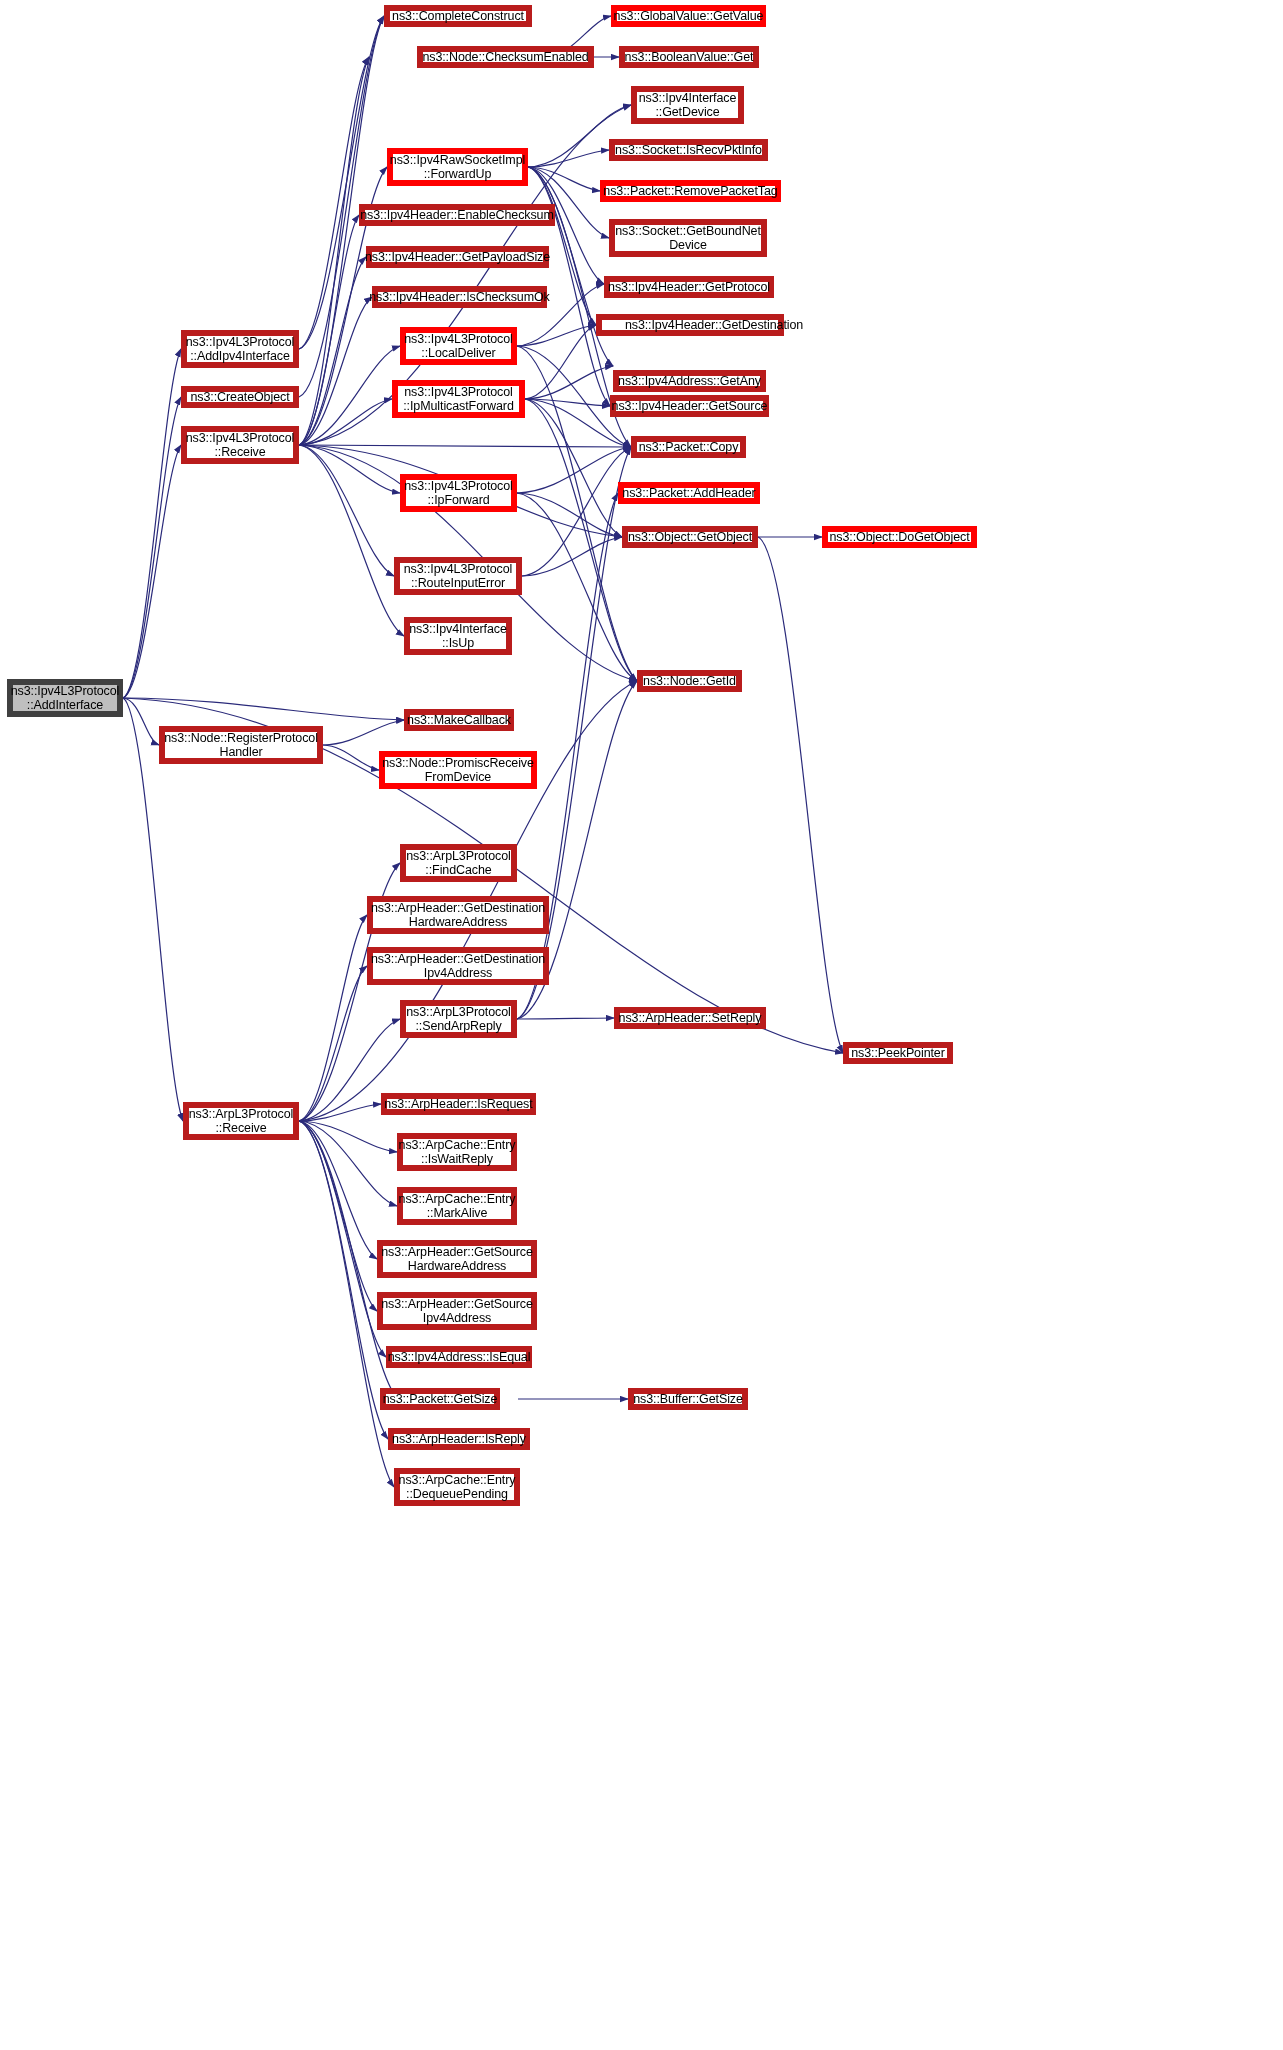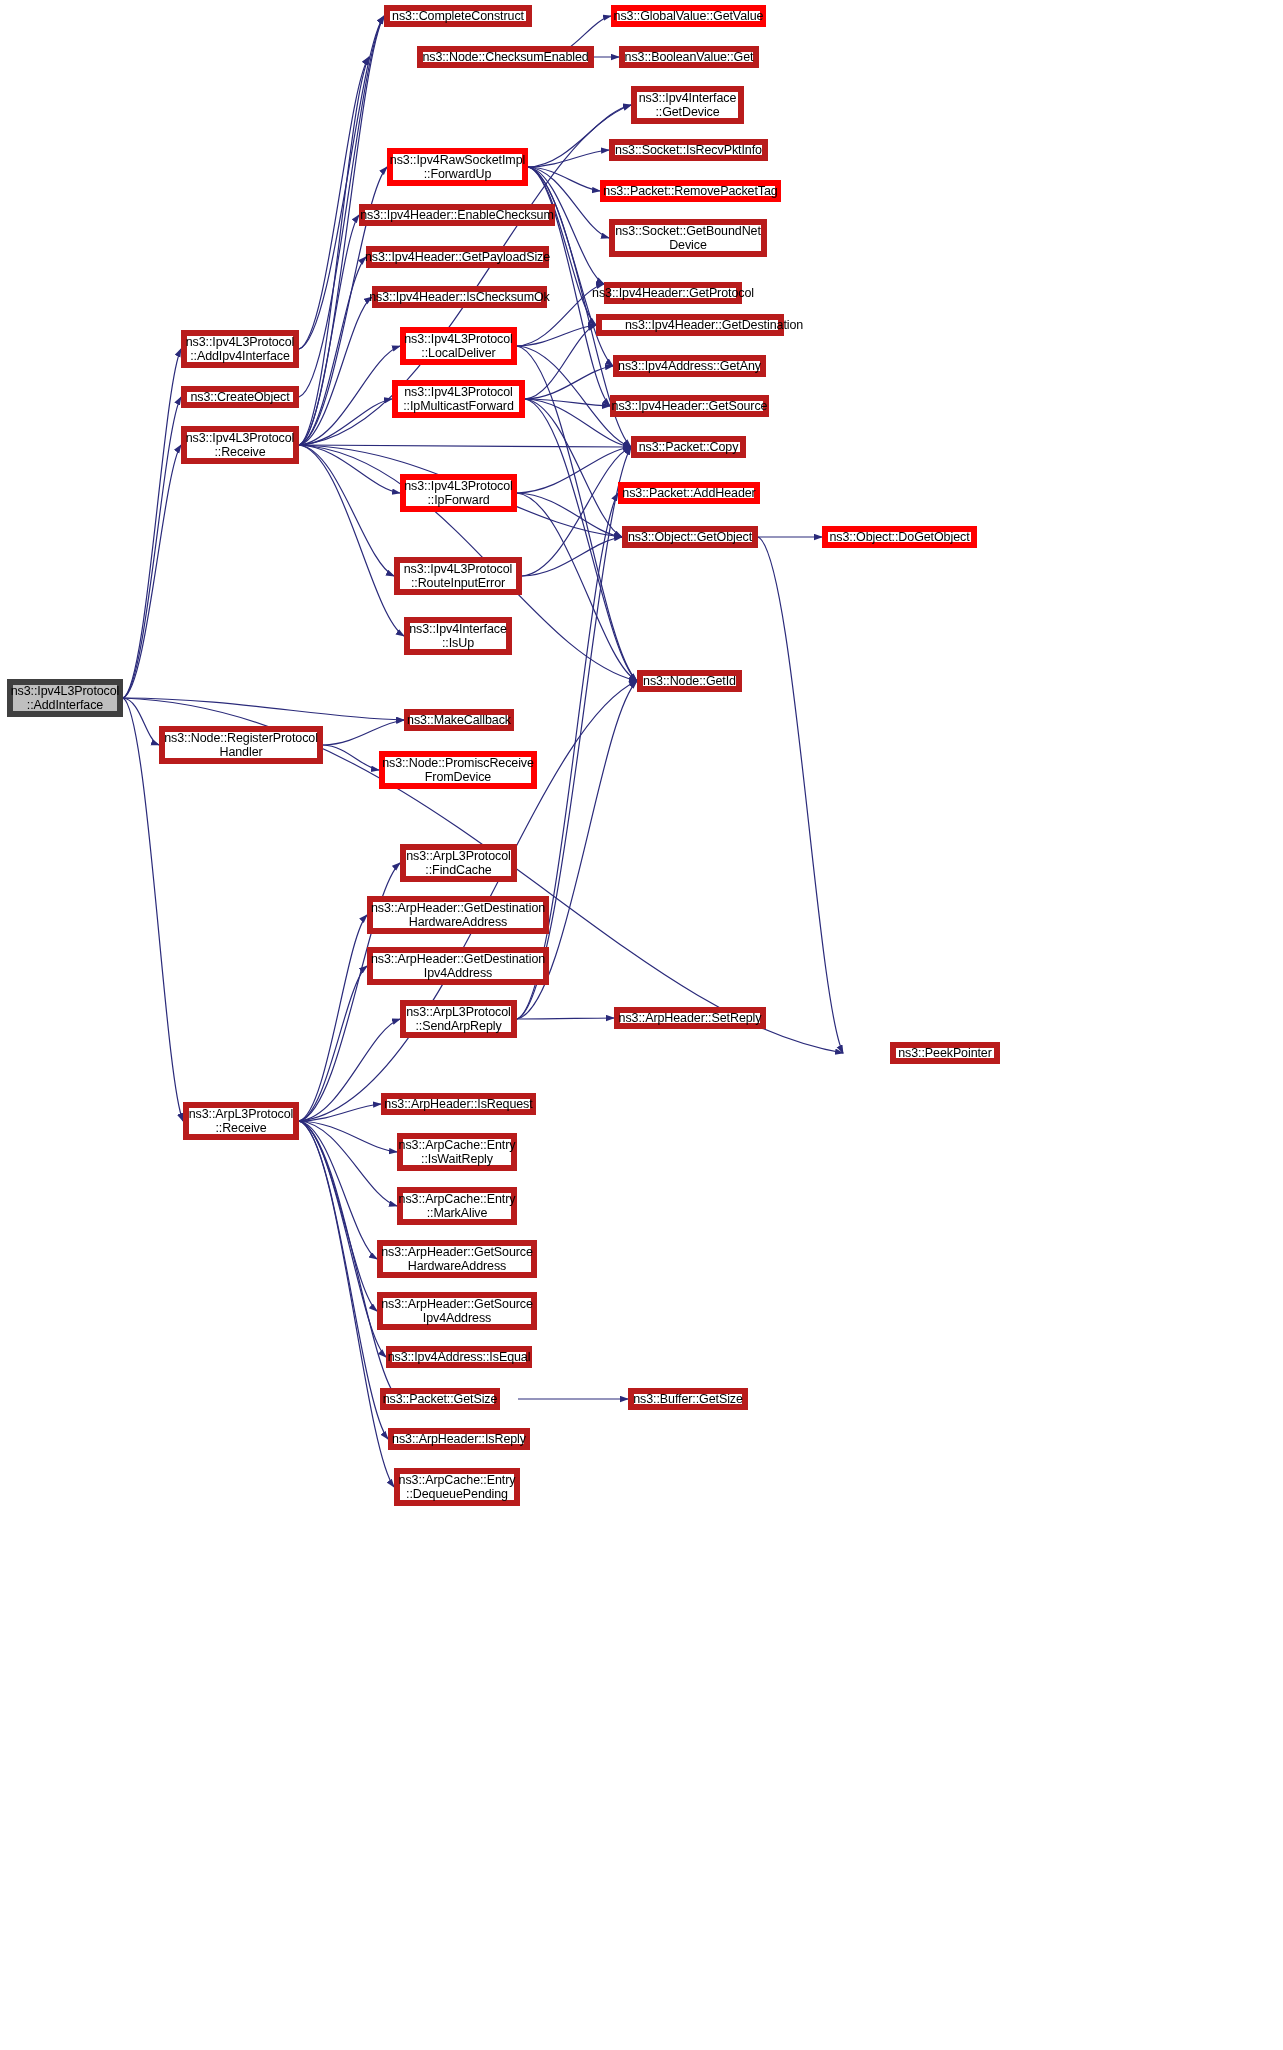"ns3::Ipv4Header::GetProtocol" div.node { top: 282px -> 276px; width: 138px -> 170px }
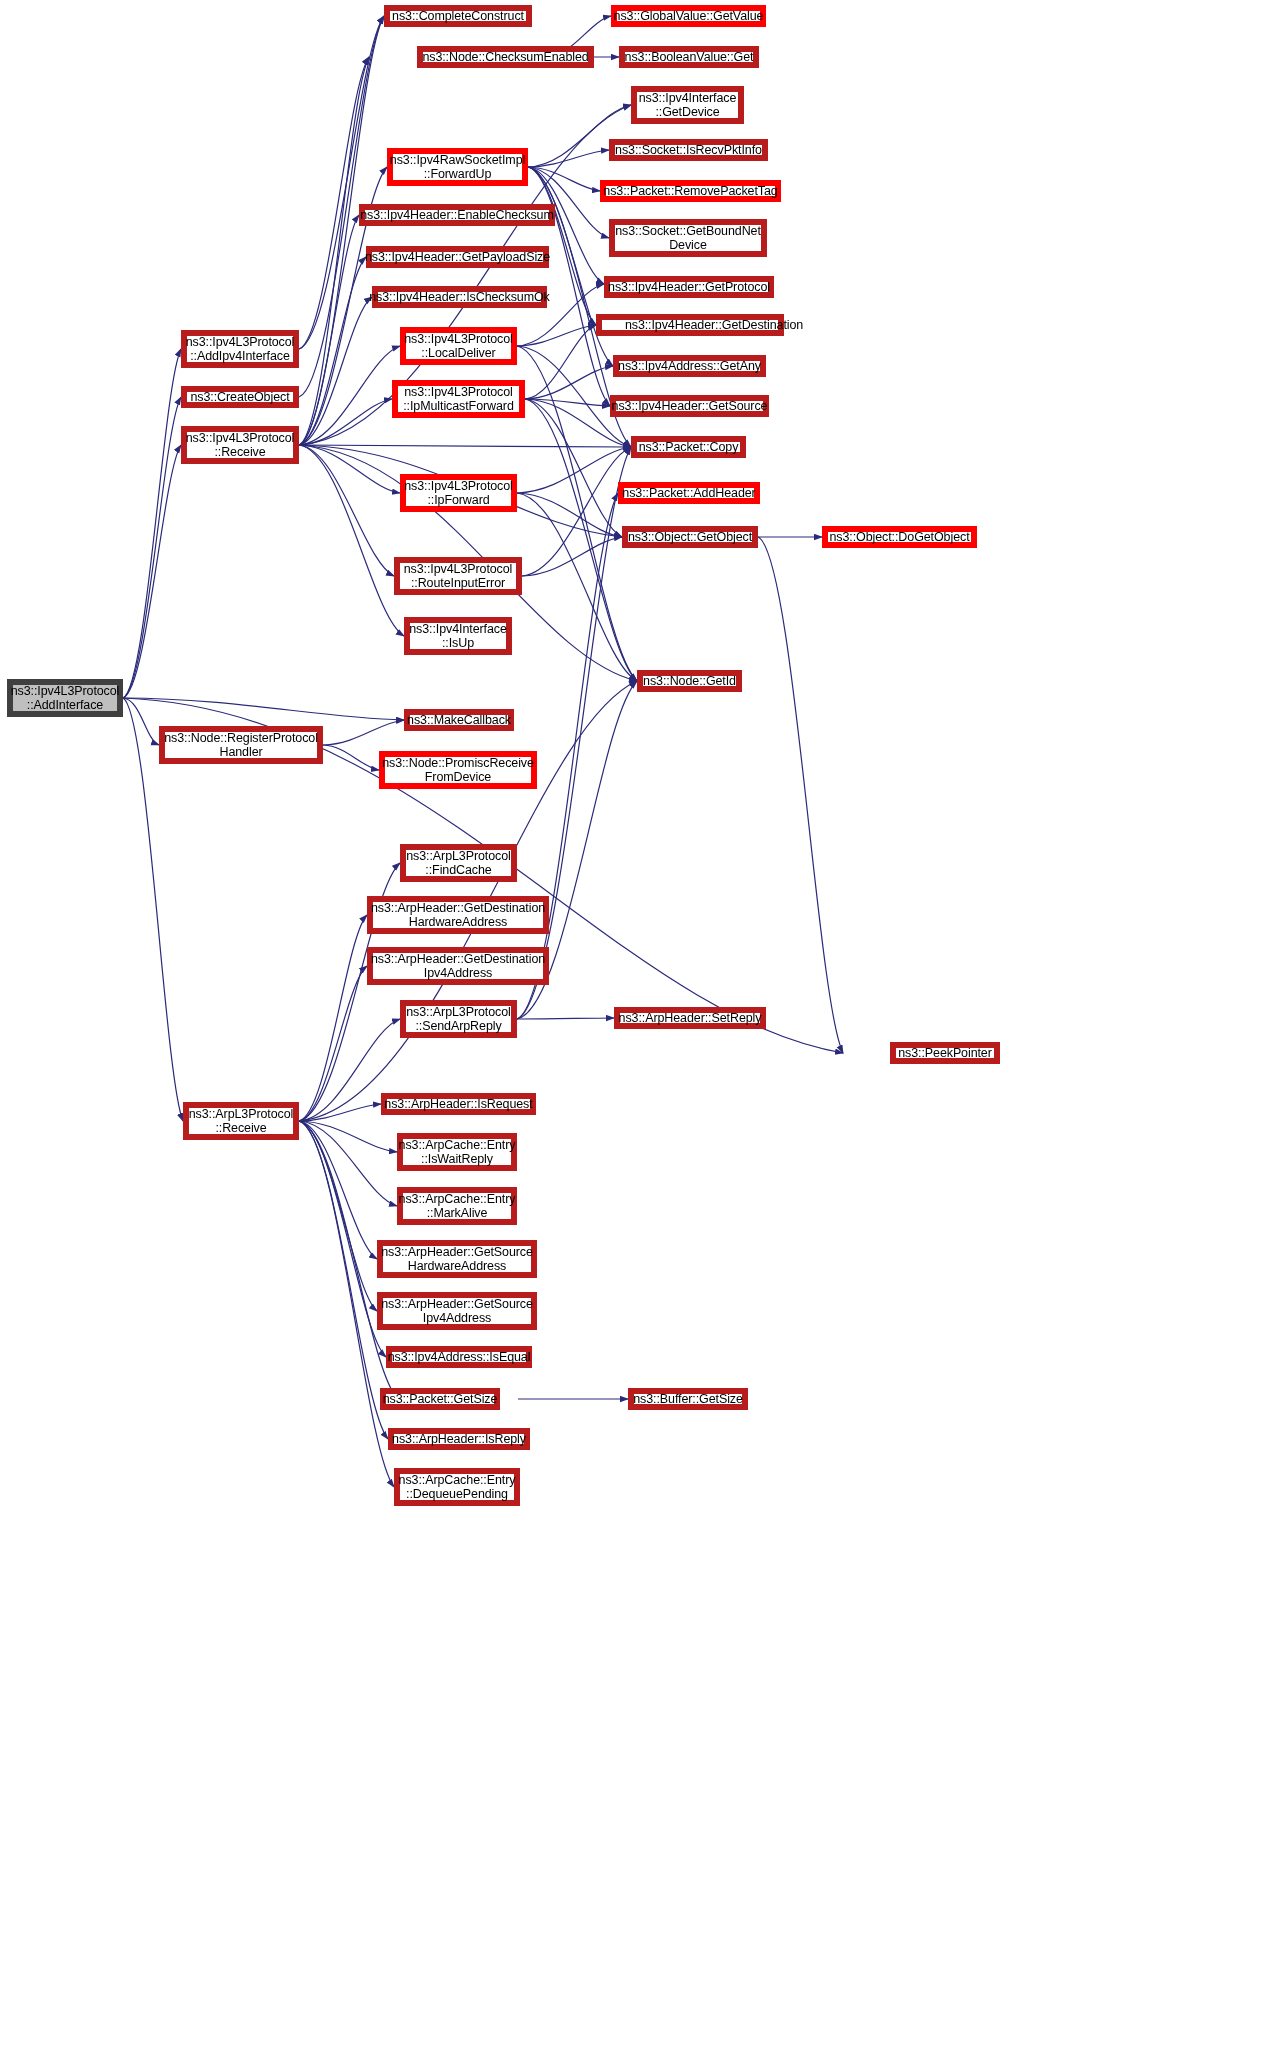"ns3::Ipv4Address::GetAny" div.node { top: 355px -> 370px }
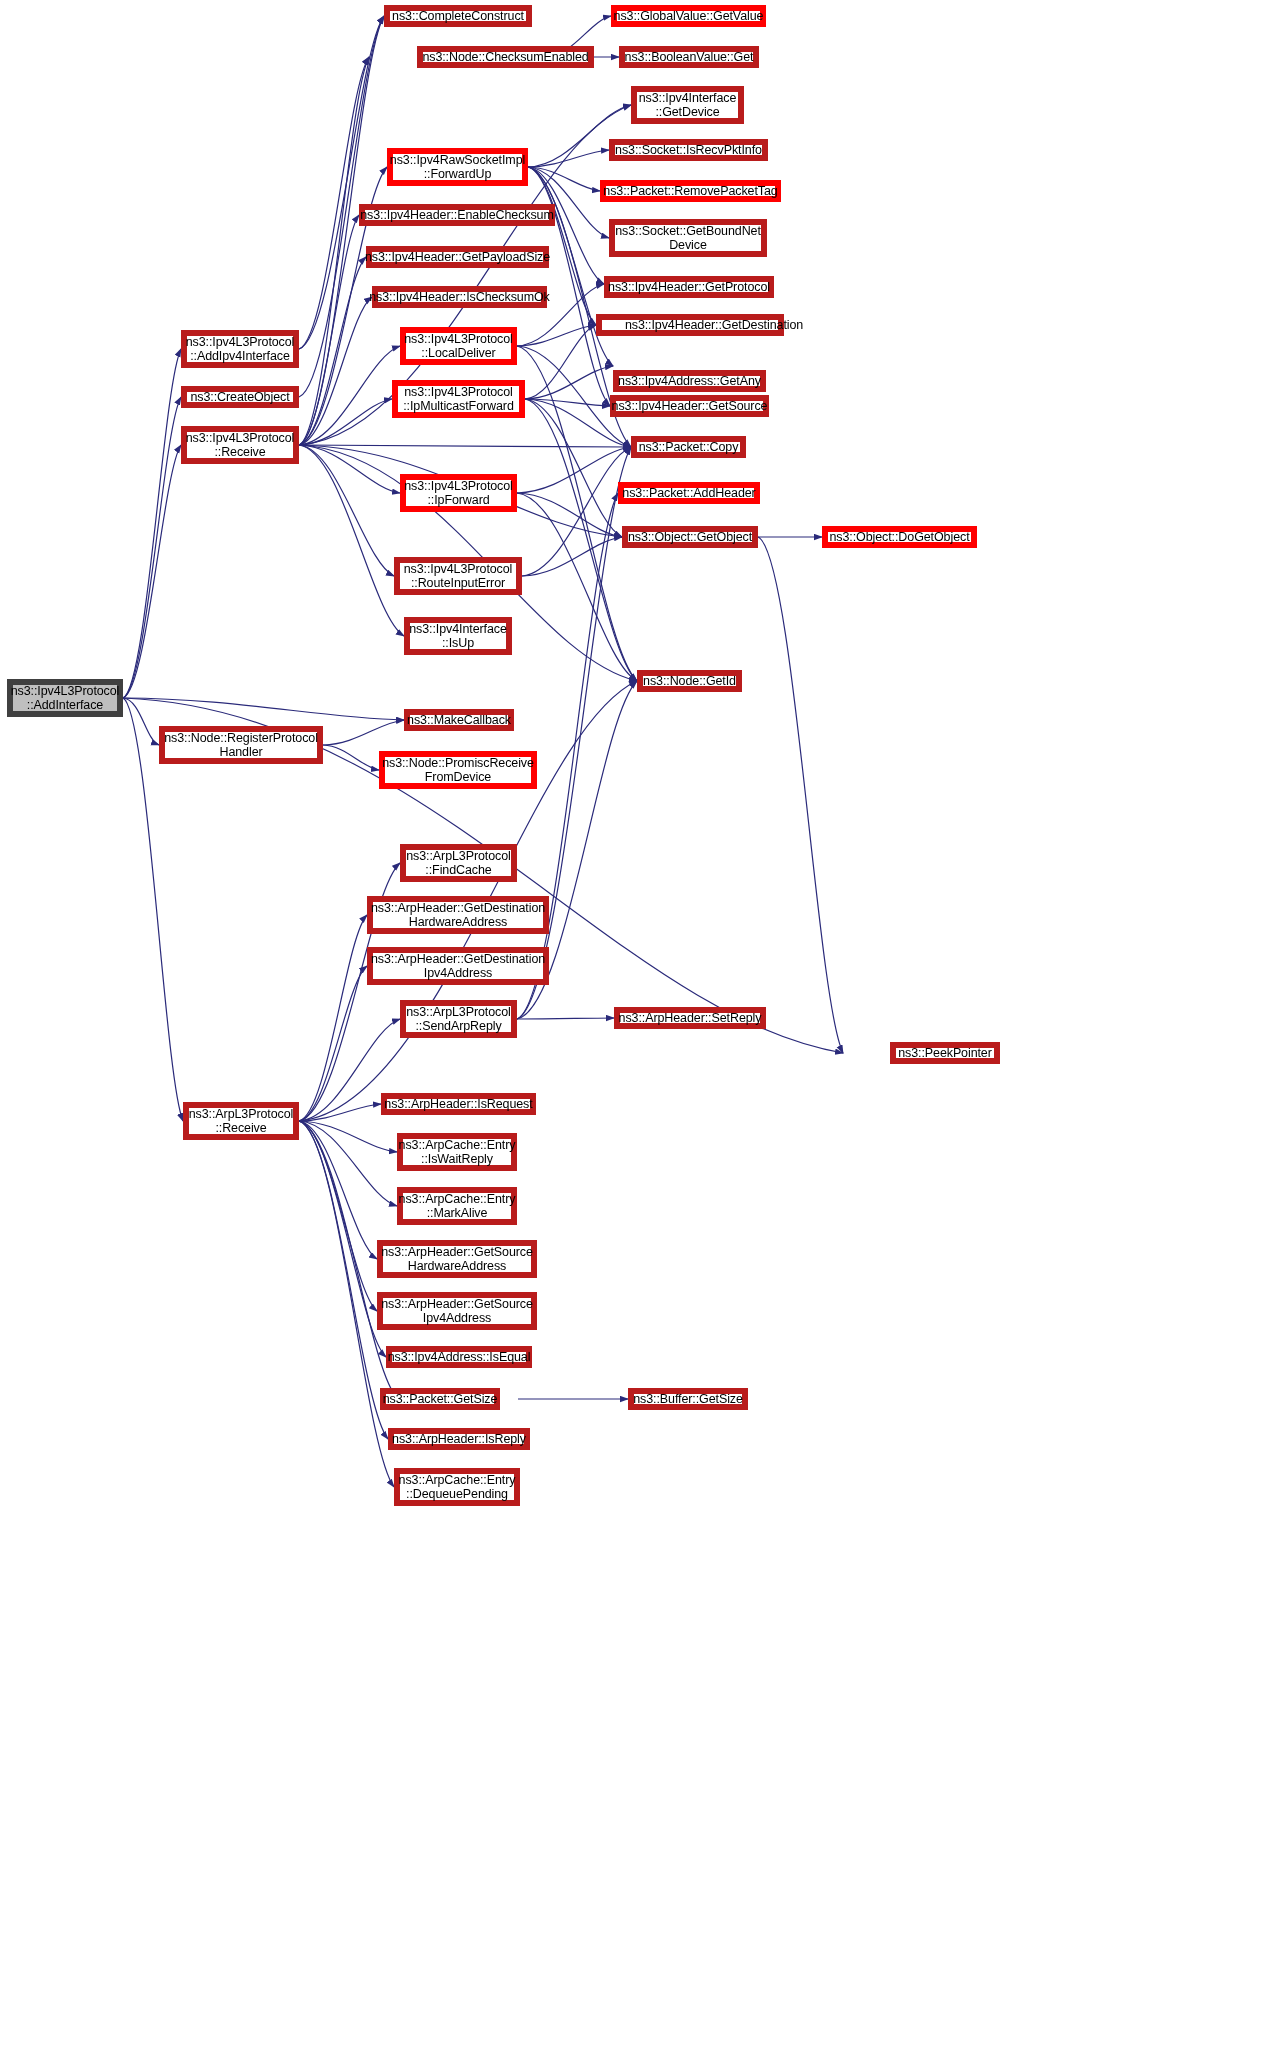"ns3::PeekPointer" div.node { margin-left: 47px -> none }
